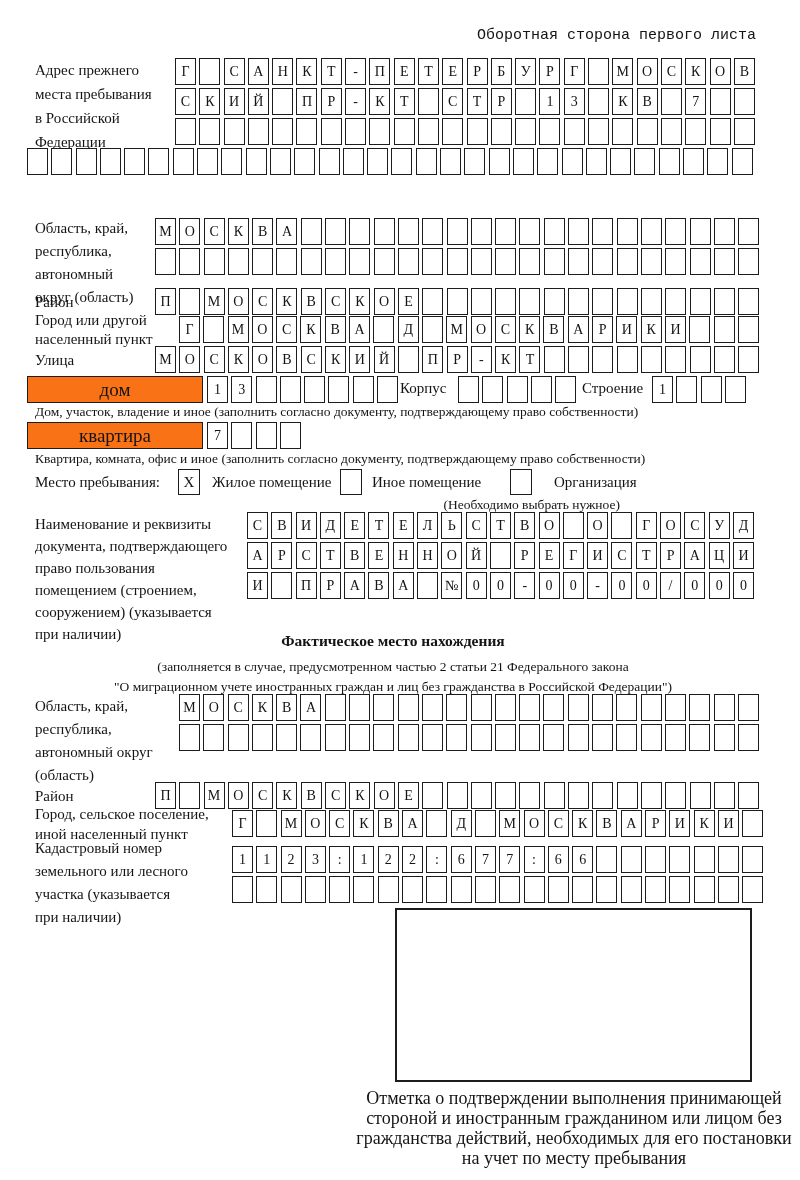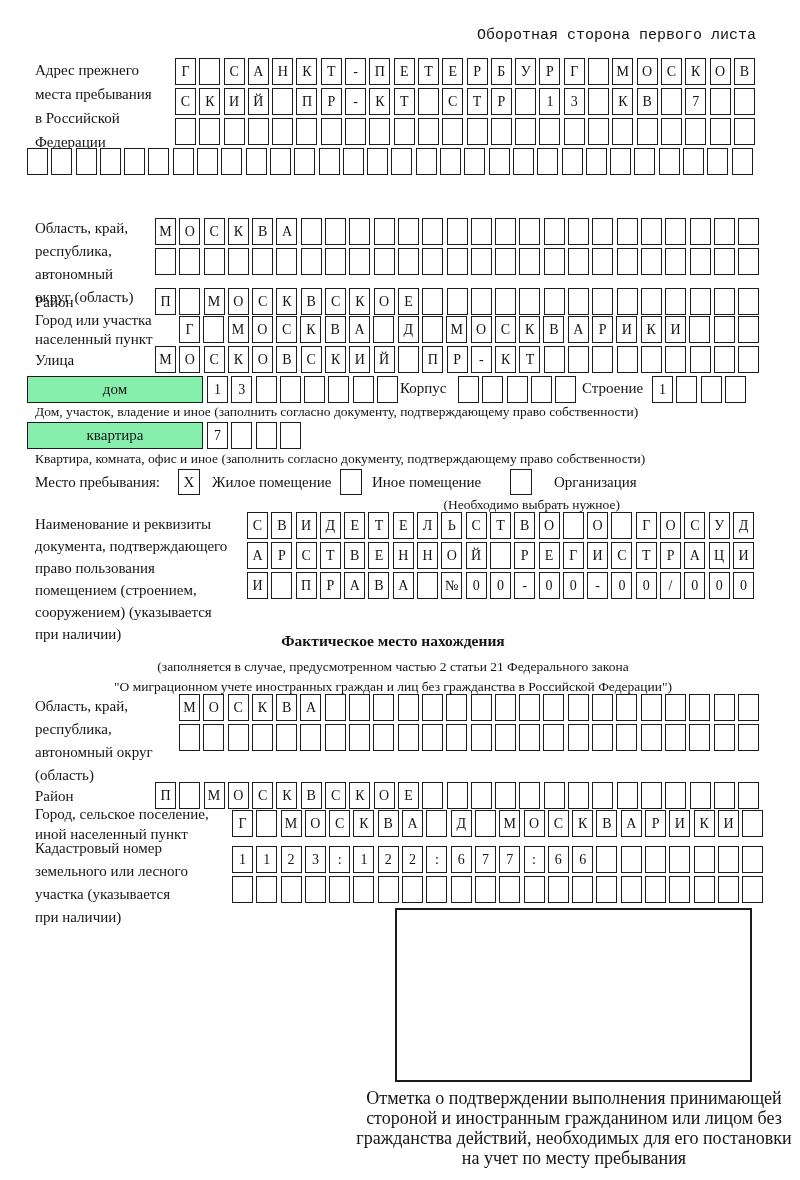"Город или участка" div.lbl { text: участка -> другой }
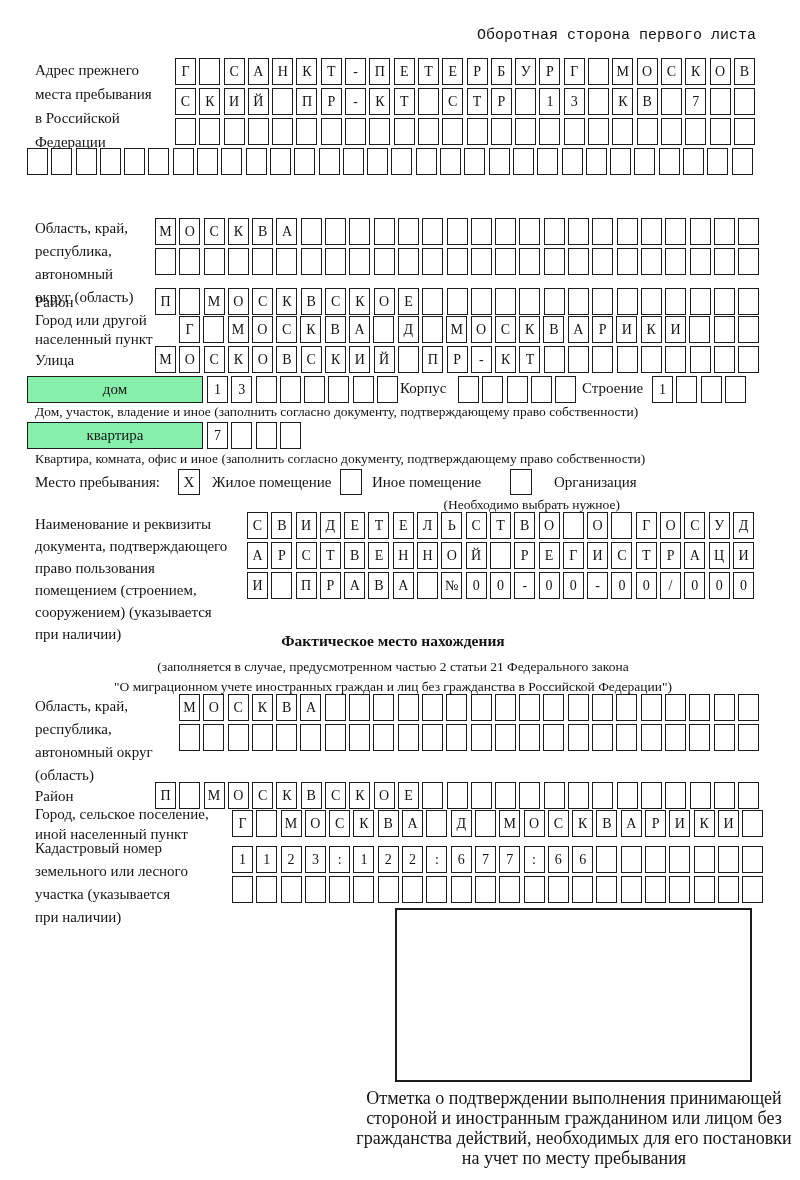"дом" .boxlabel { background: #86efac -> #f97316; font-size: 15px -> 19px }
